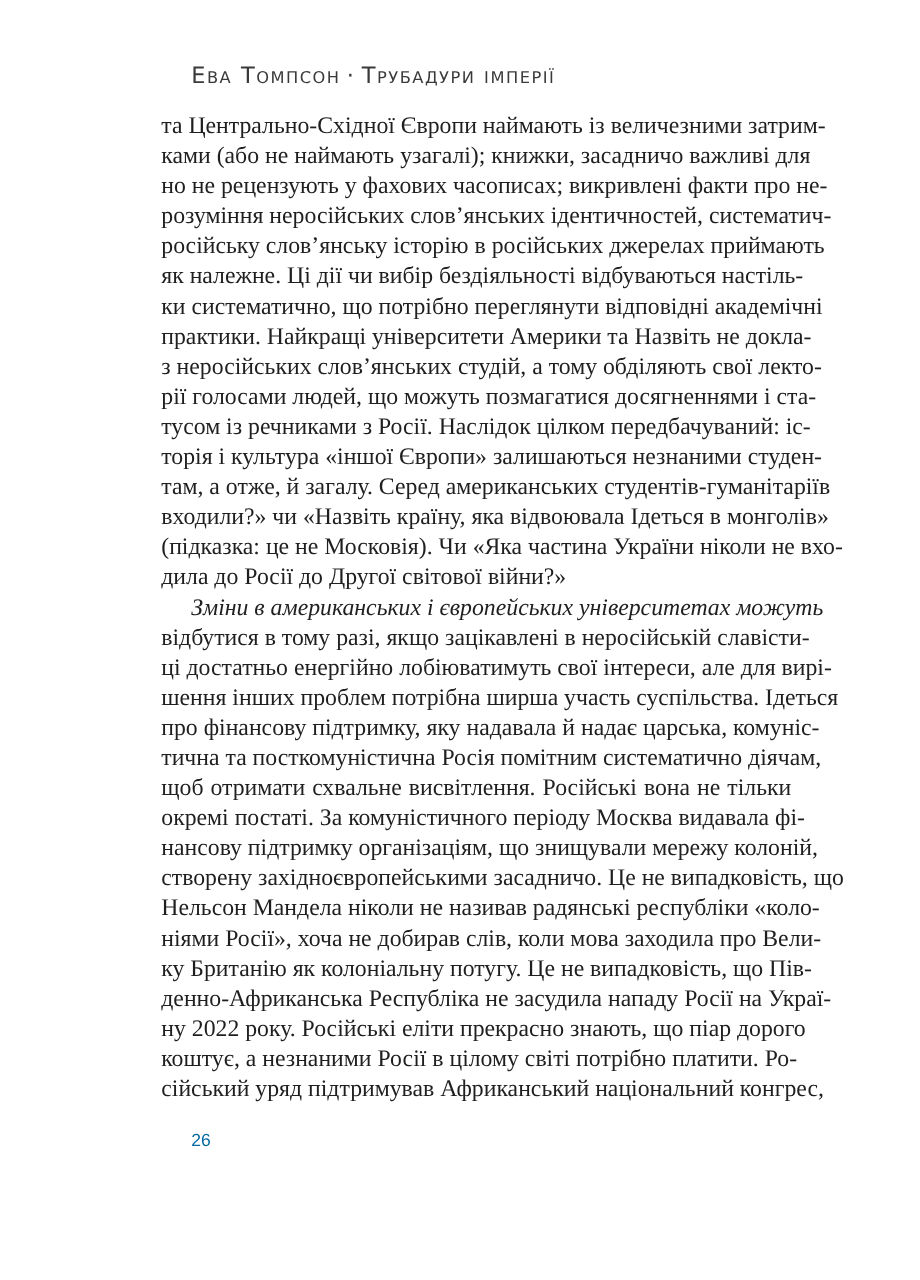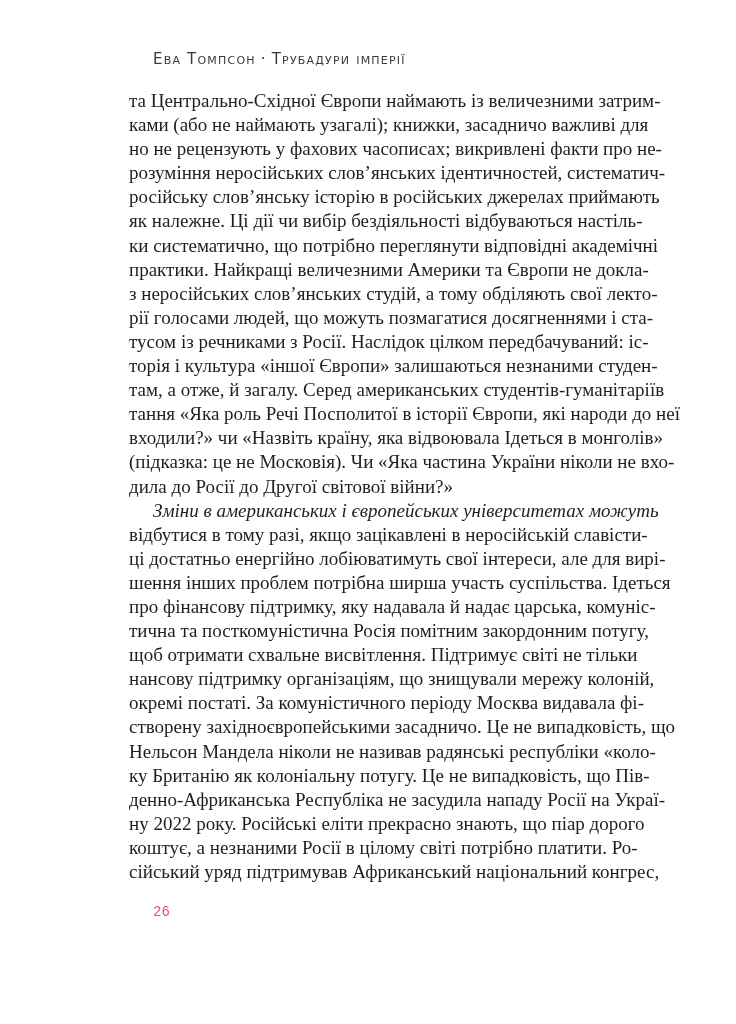"Ева Томпсон · Трубадури імперії" .running-head { font-size: 15px -> 18px }
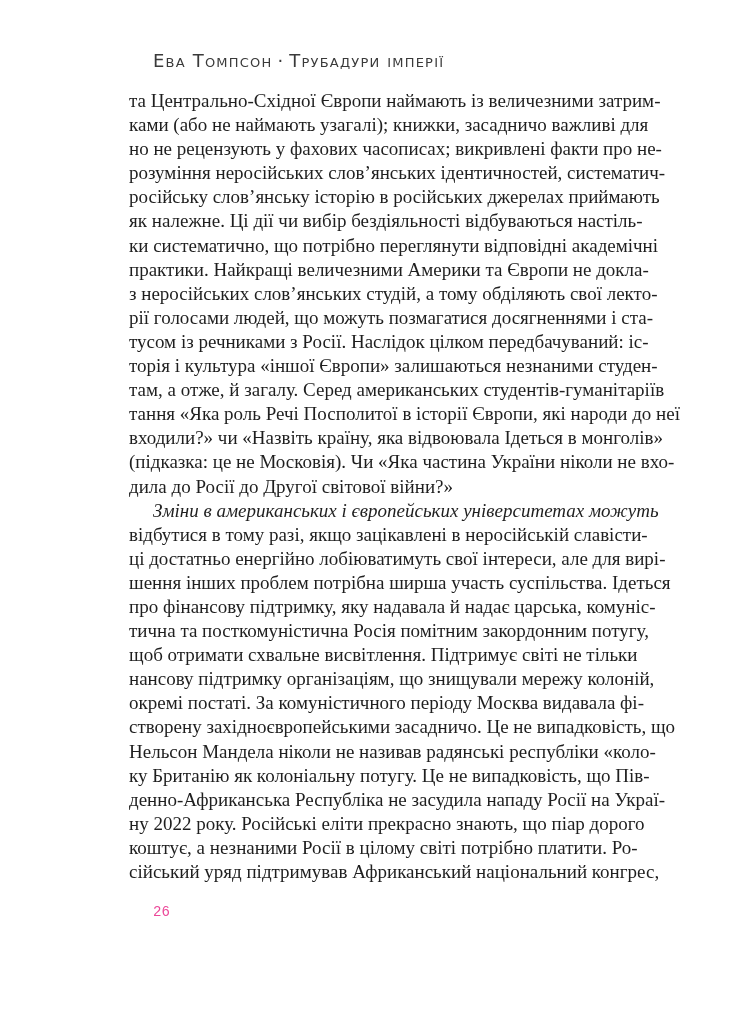"практики. Найкращі величезними Америки" span.line { text: величезними Америки та Європи -> університети Америки та Назвіть }
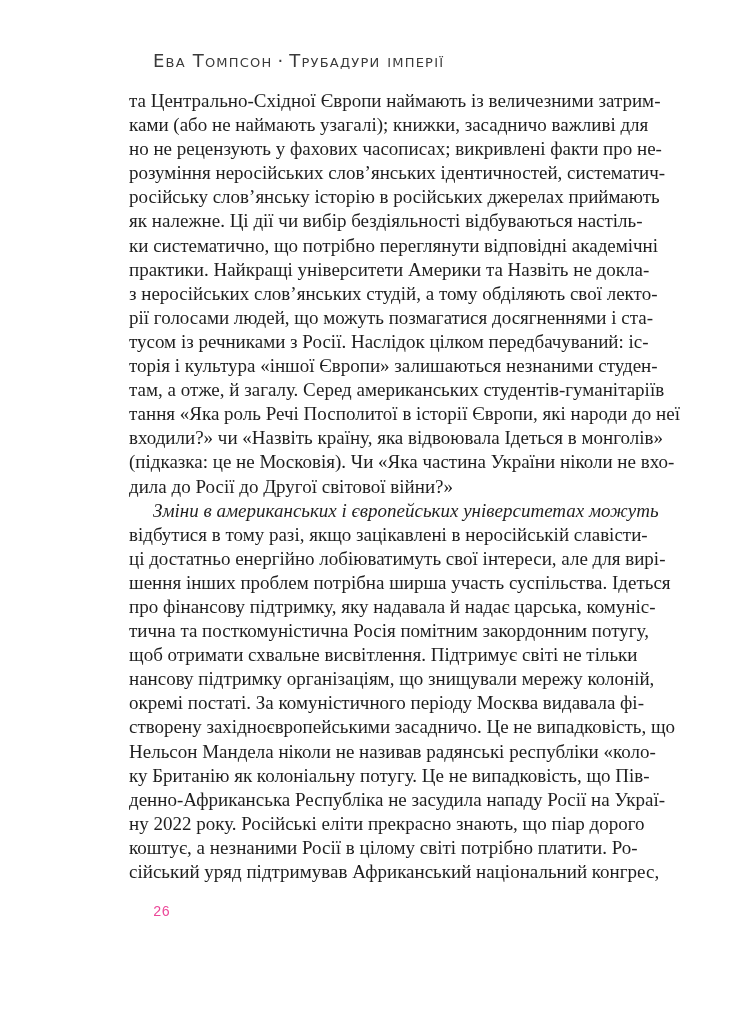"тання «Яка роль Речі Посполитої" span.line { html: <span>тання «Яка роль Речі Посполитої в історії Європи, які народи до неї</span> -> none }
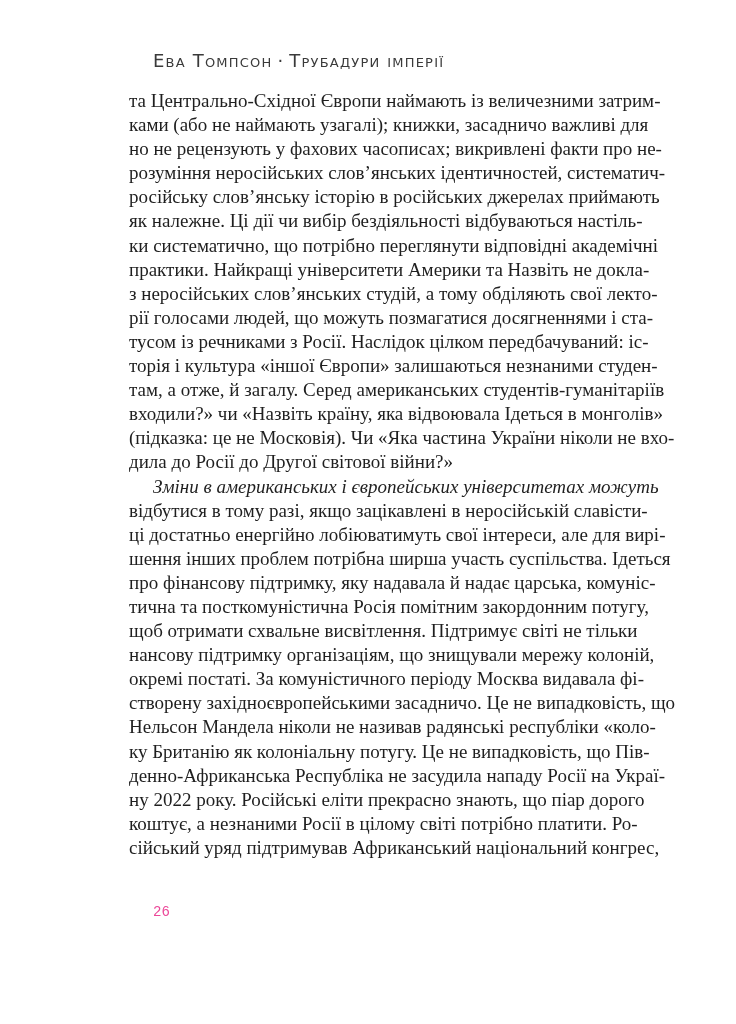"тична та посткомуністична Росія помітним" span.line { text: закордонним потугу -> систематично діячам }
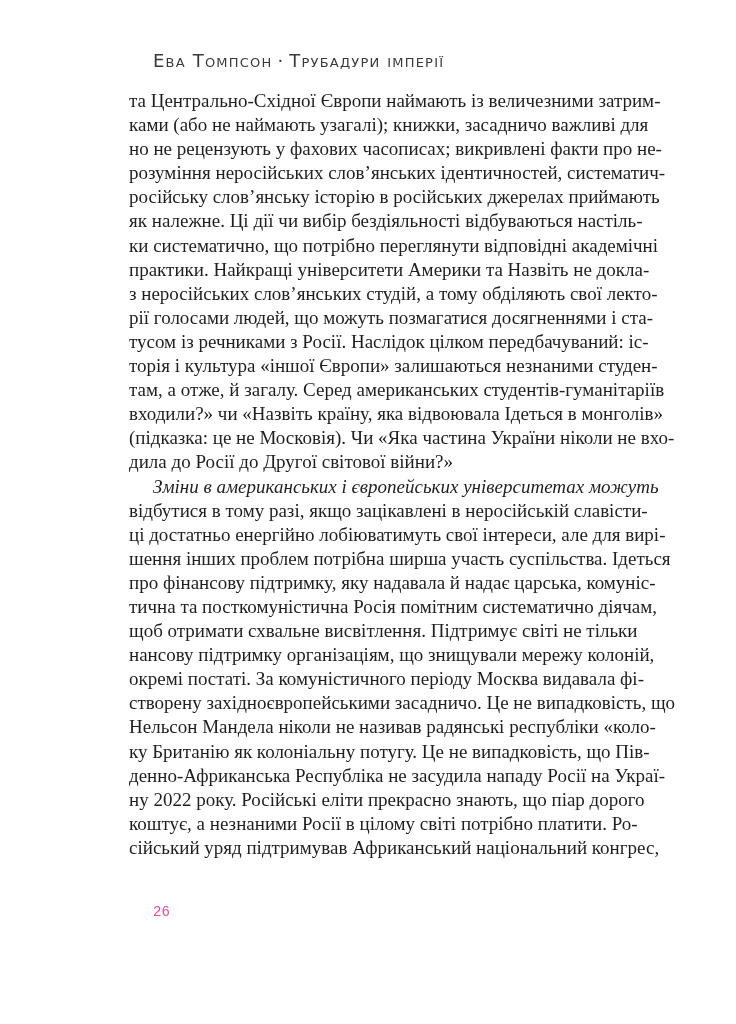"щоб отримати схвальне висвітлення." span.line { text: Підтримує світі -> Російські вона }
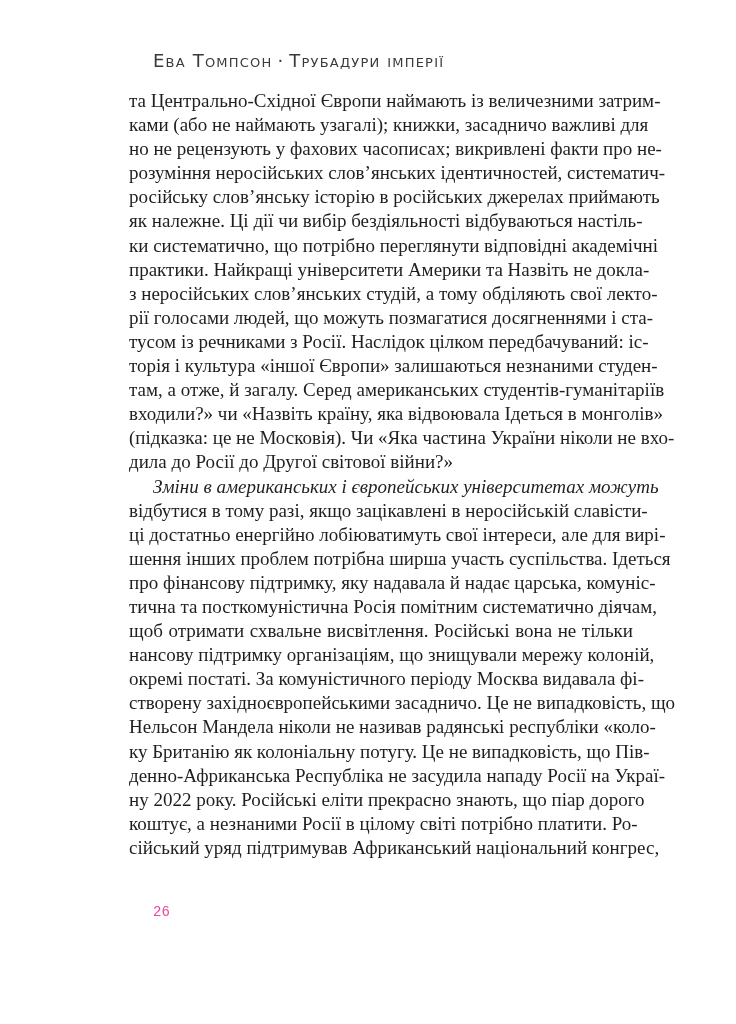"нансову підтримку організаціям, що" span.line { order: before "окремі постаті. За комуністичного" -> after "окремі постаті. За комуністичного" }
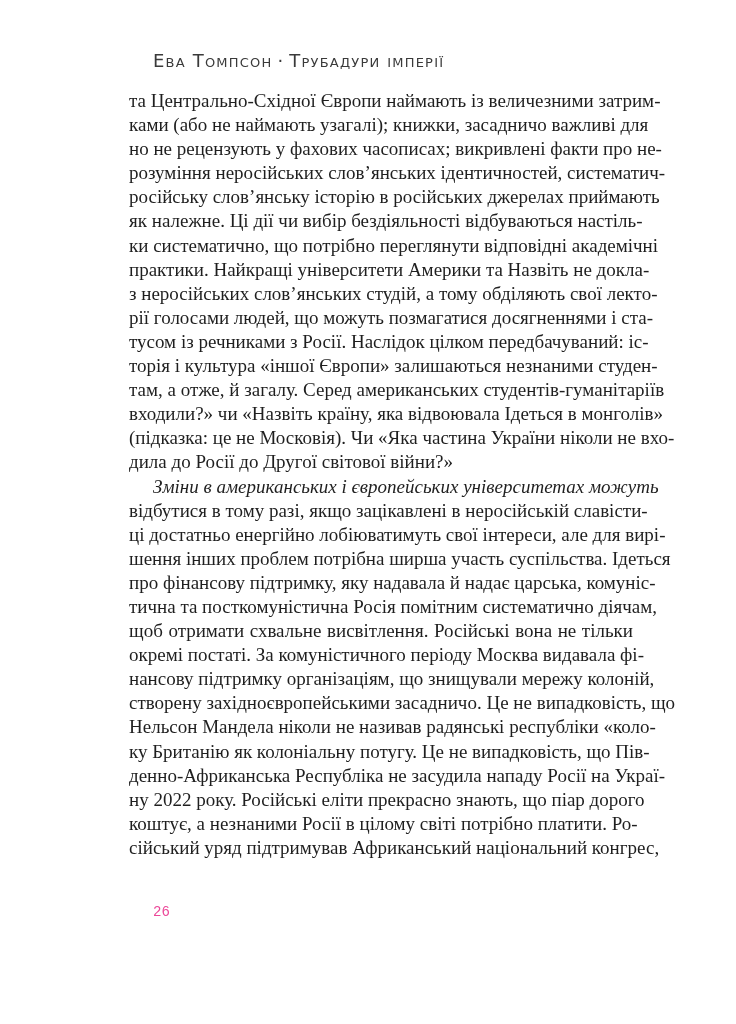"ніями Росії», хоча не добирав" span.line { html: none -> <span>ніями Росії», хоча не добирав слів, коли мова заходила про Вели-</span> }
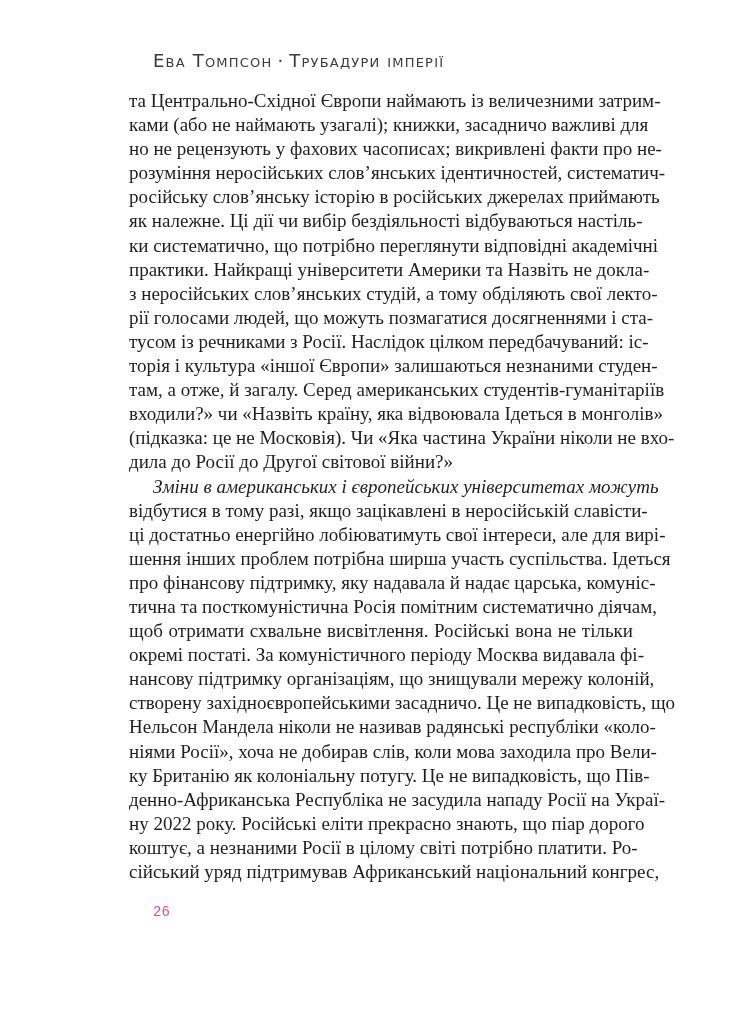"26" .page-number { color: #ec4899 -> #0369a1; font-family: Liberation Mono, monospace -> Liberation Sans, sans-serif }
